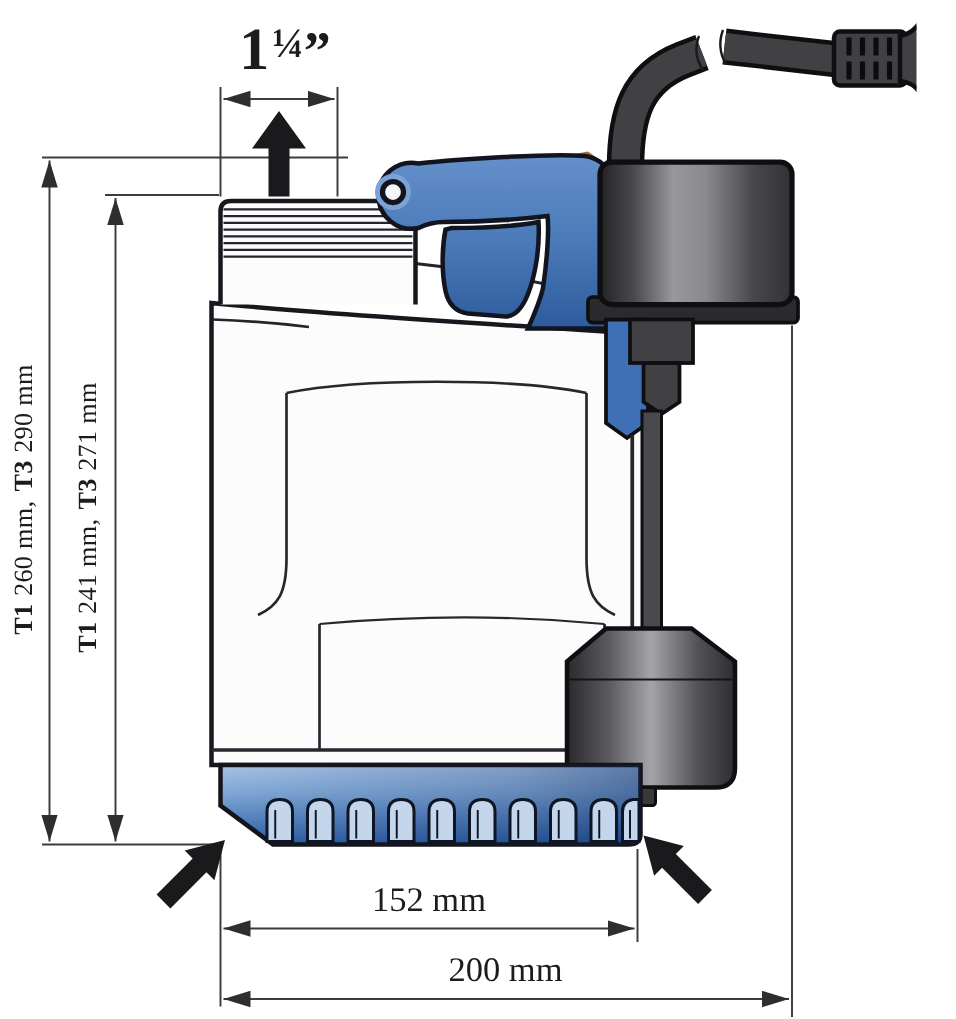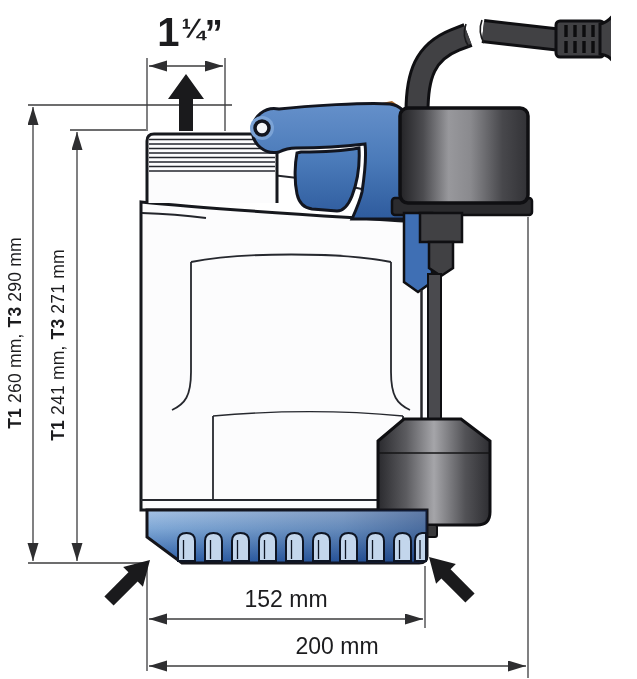"1¼”" .stage { font-family: Liberation Sans, sans-serif -> Liberation Serif, serif }
